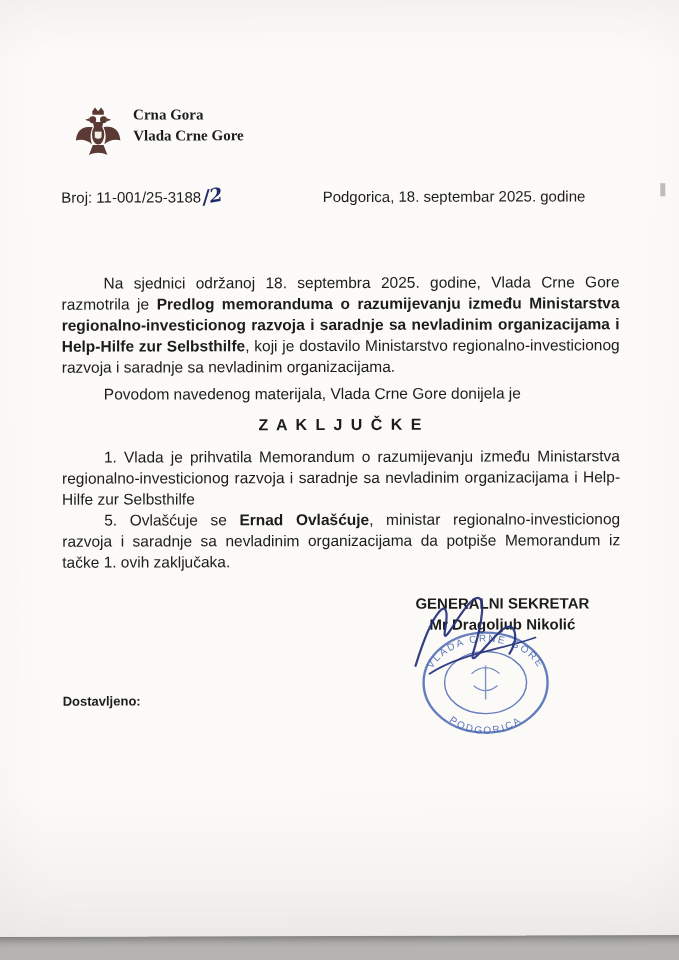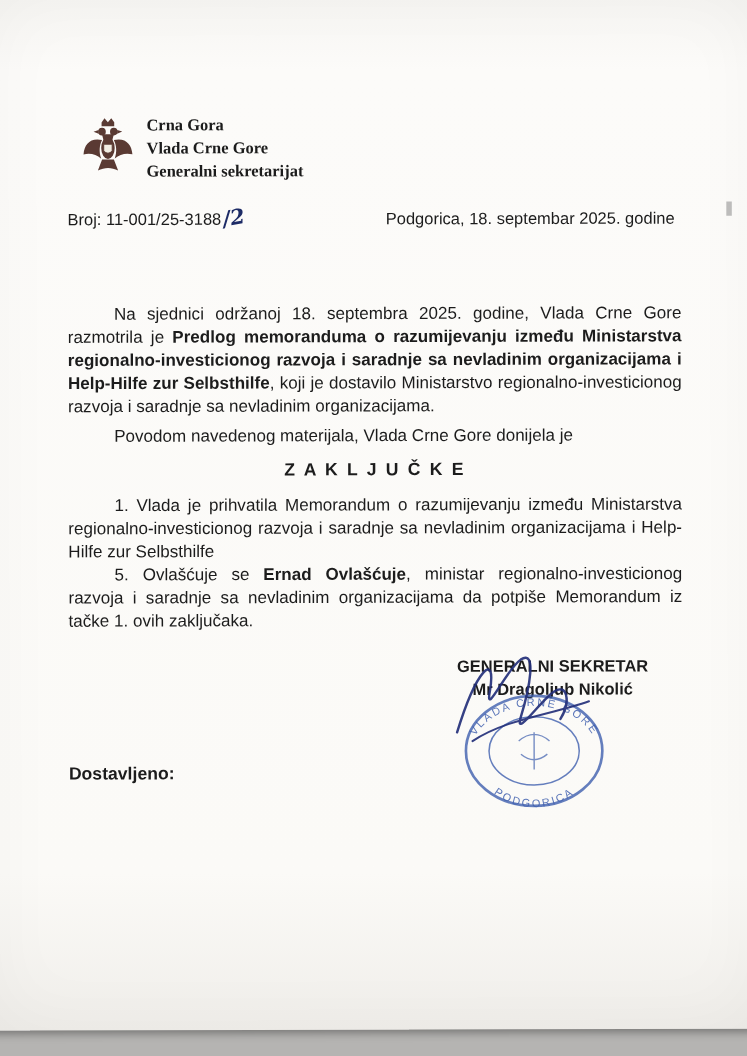"Generalni sekretarijat" div { html: <div>Generalni sekretarijat</div> -> none }
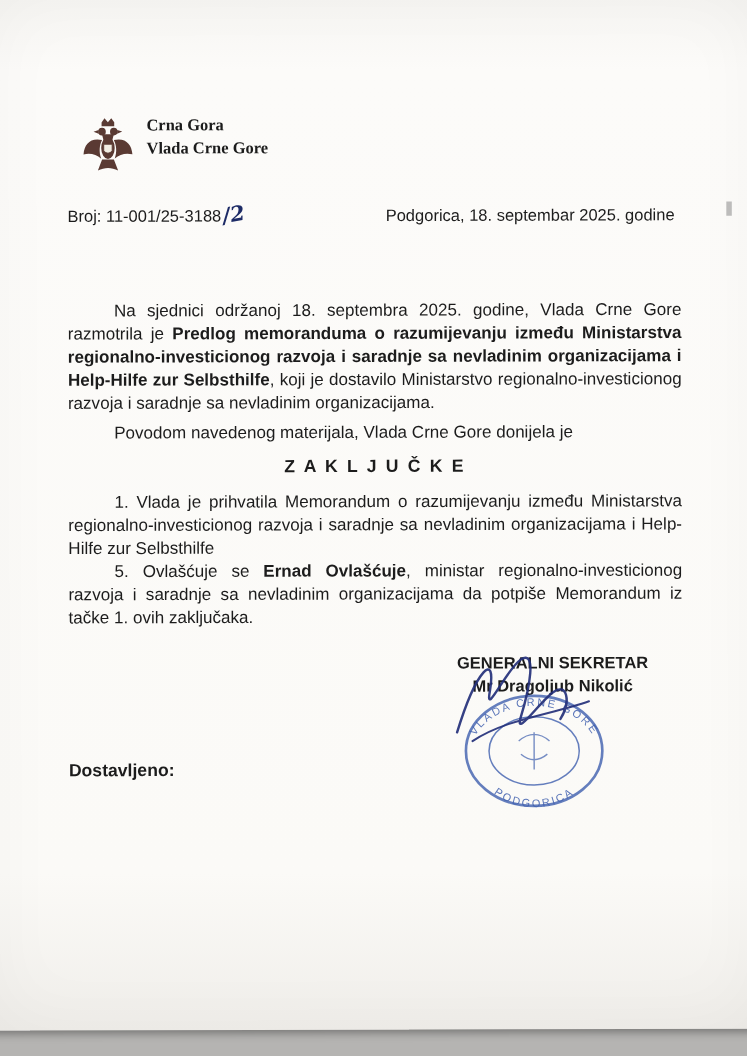"Podgorica, 18. septembar 2025. godine" .place { margin-right: 28px -> 56px }
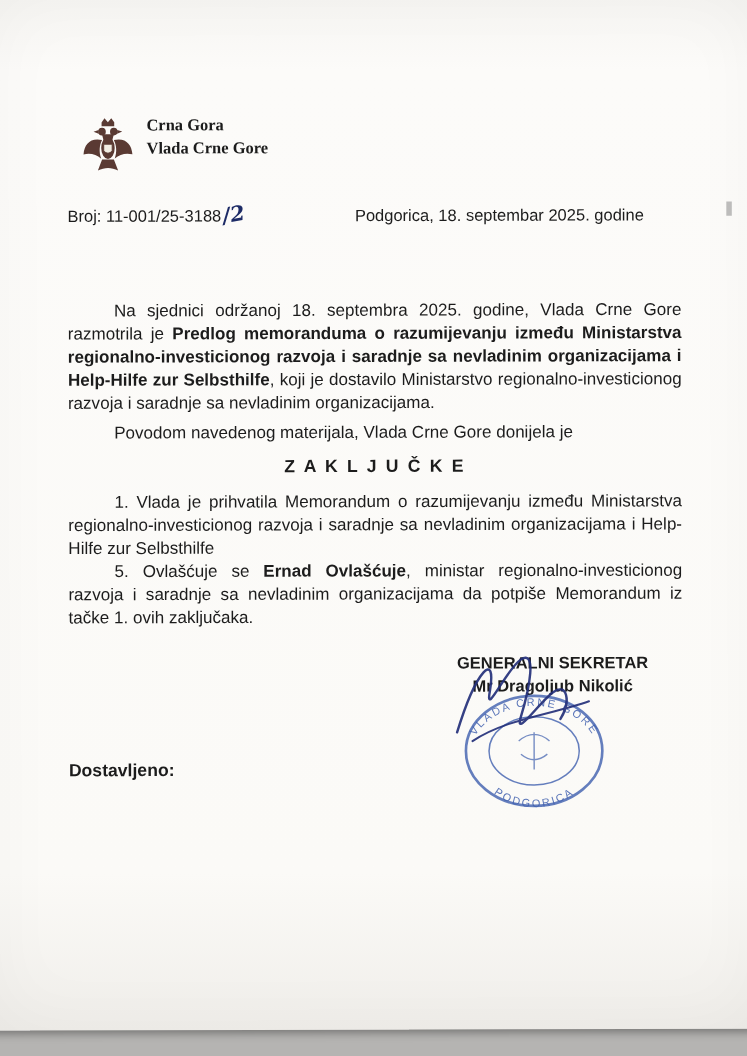"Dostavljeno:" .delivery-label { font-size: 16px -> 13px }
